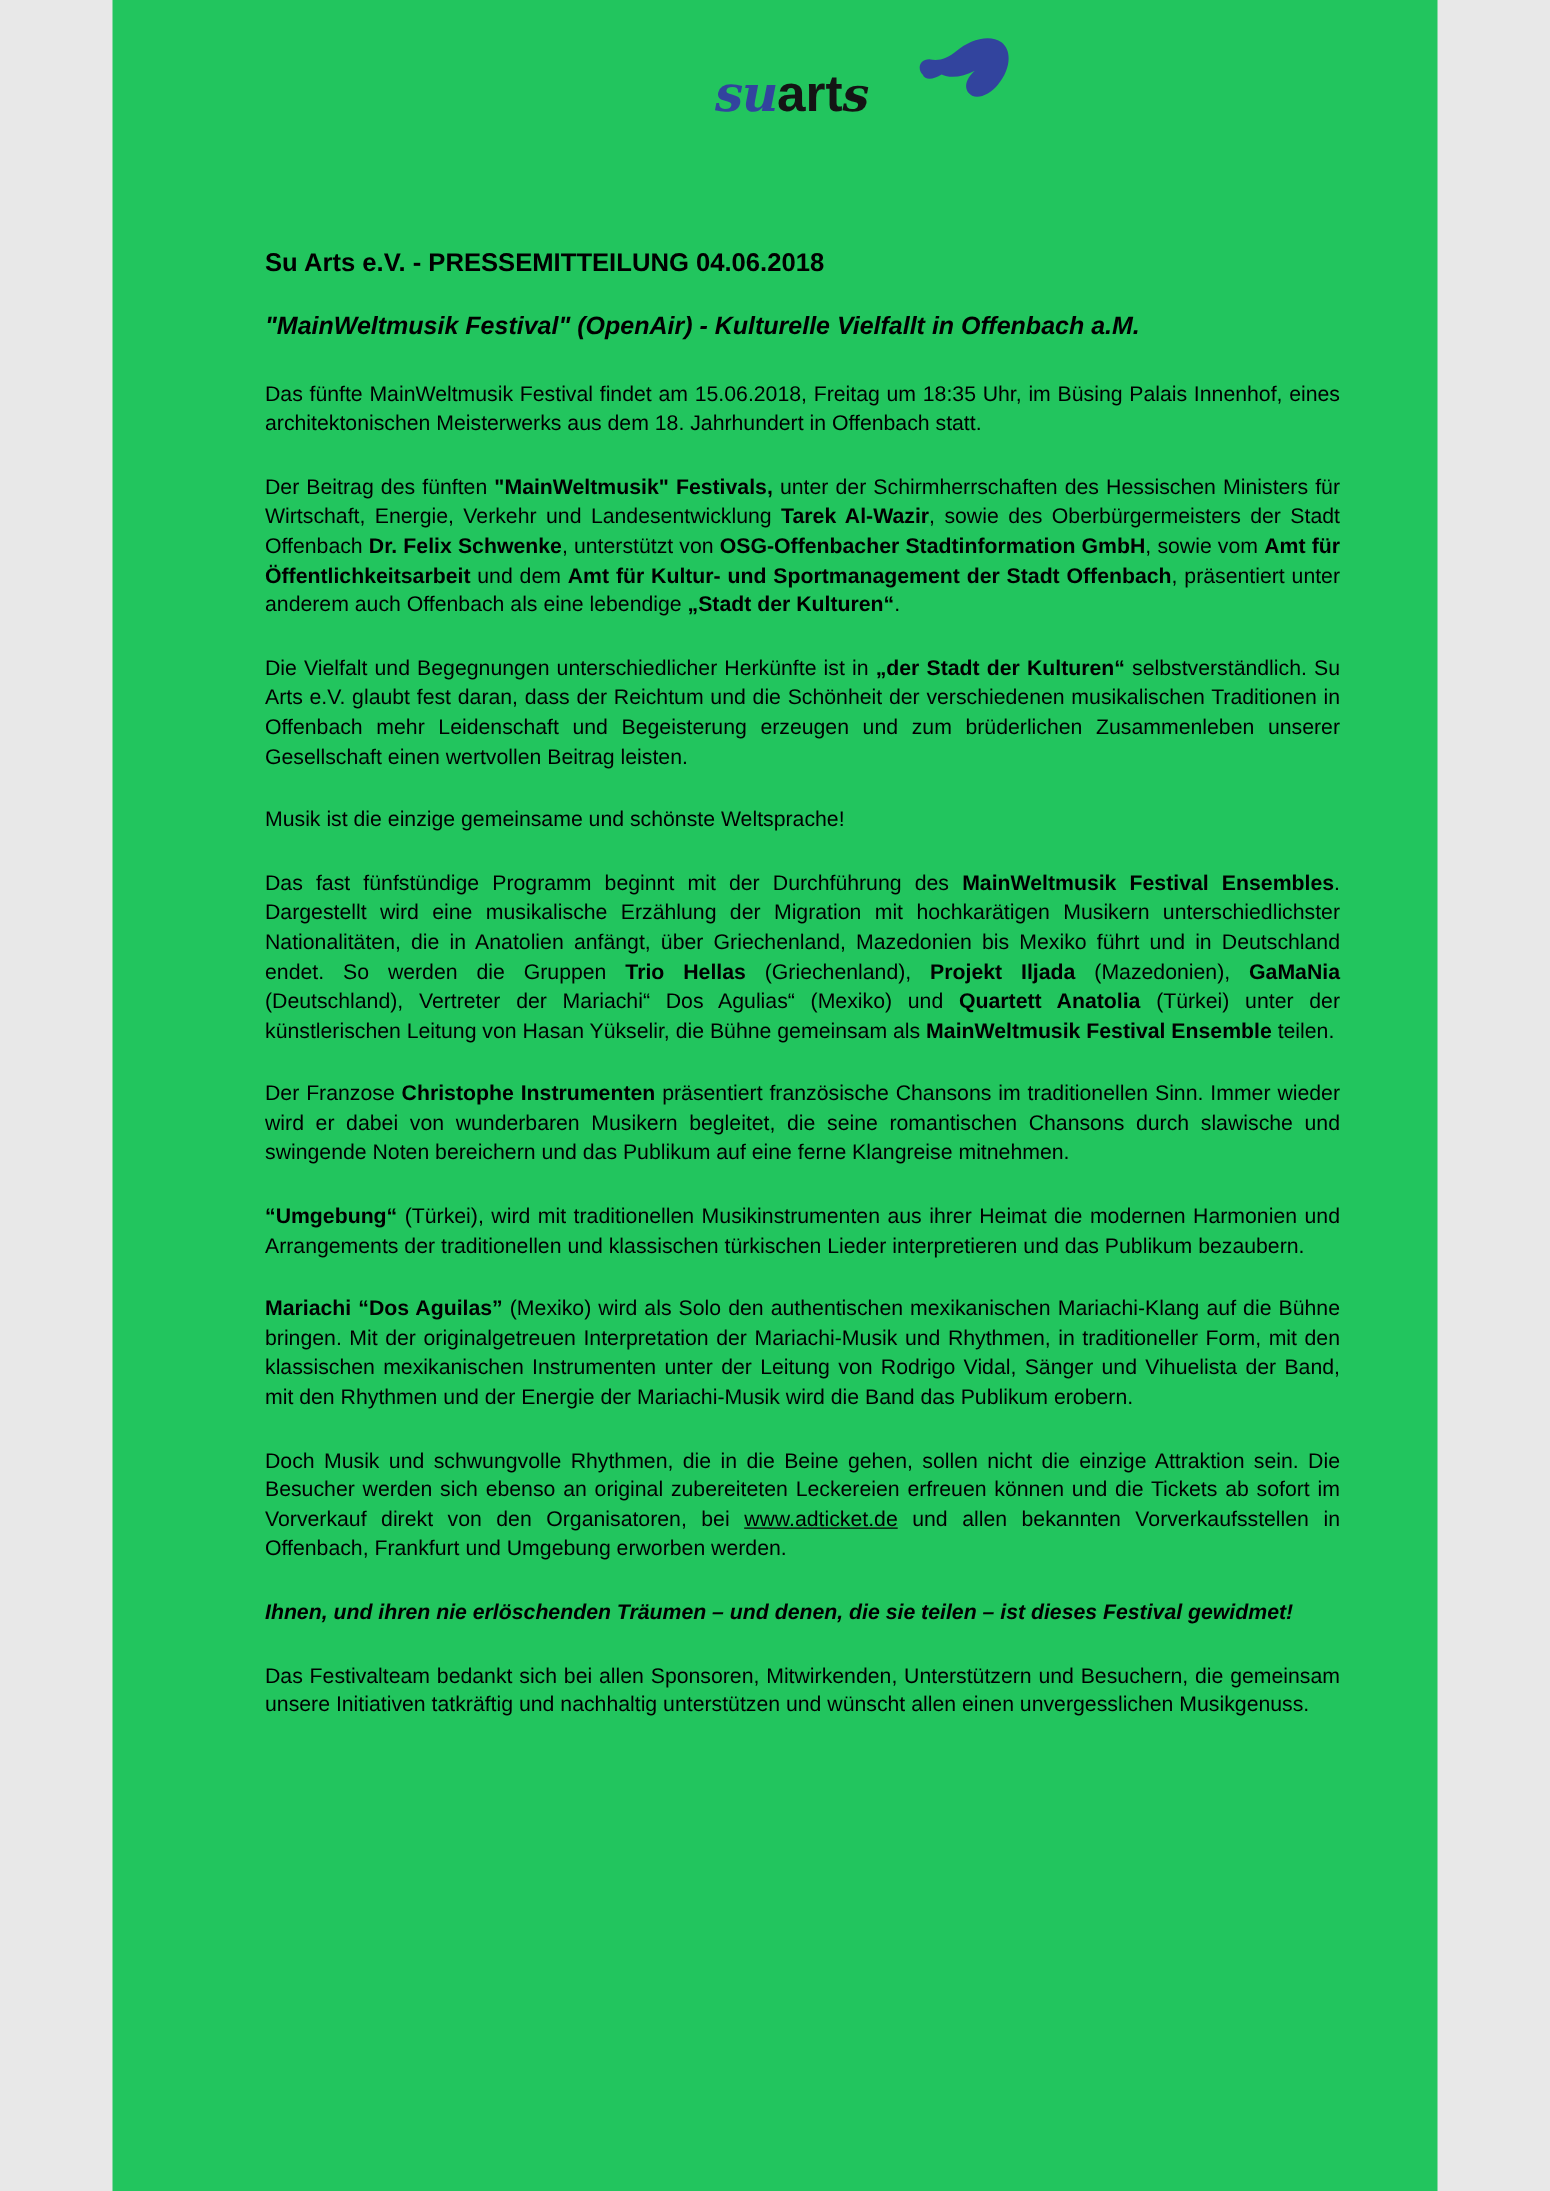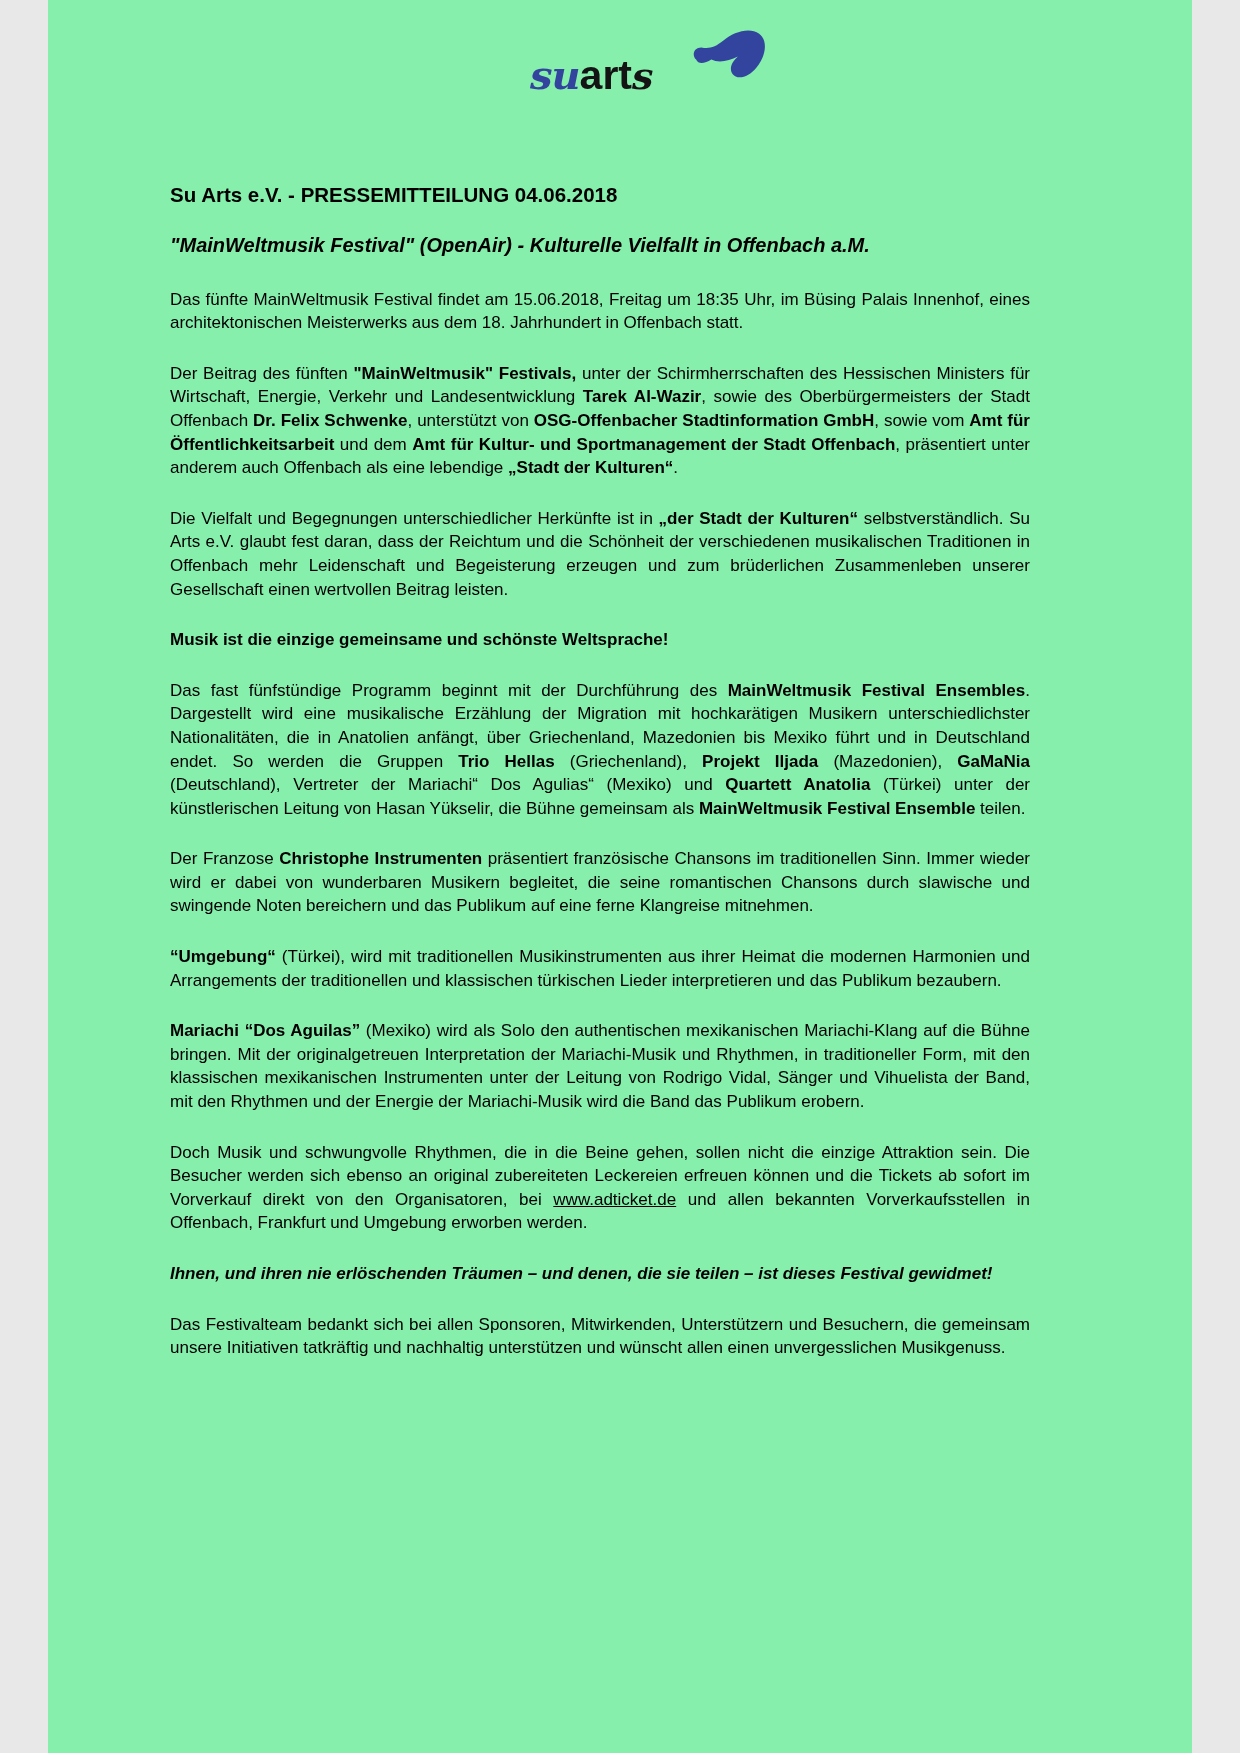"suarts" .page { background: #86efac -> #22c55e; width: 1144px -> 1060px }
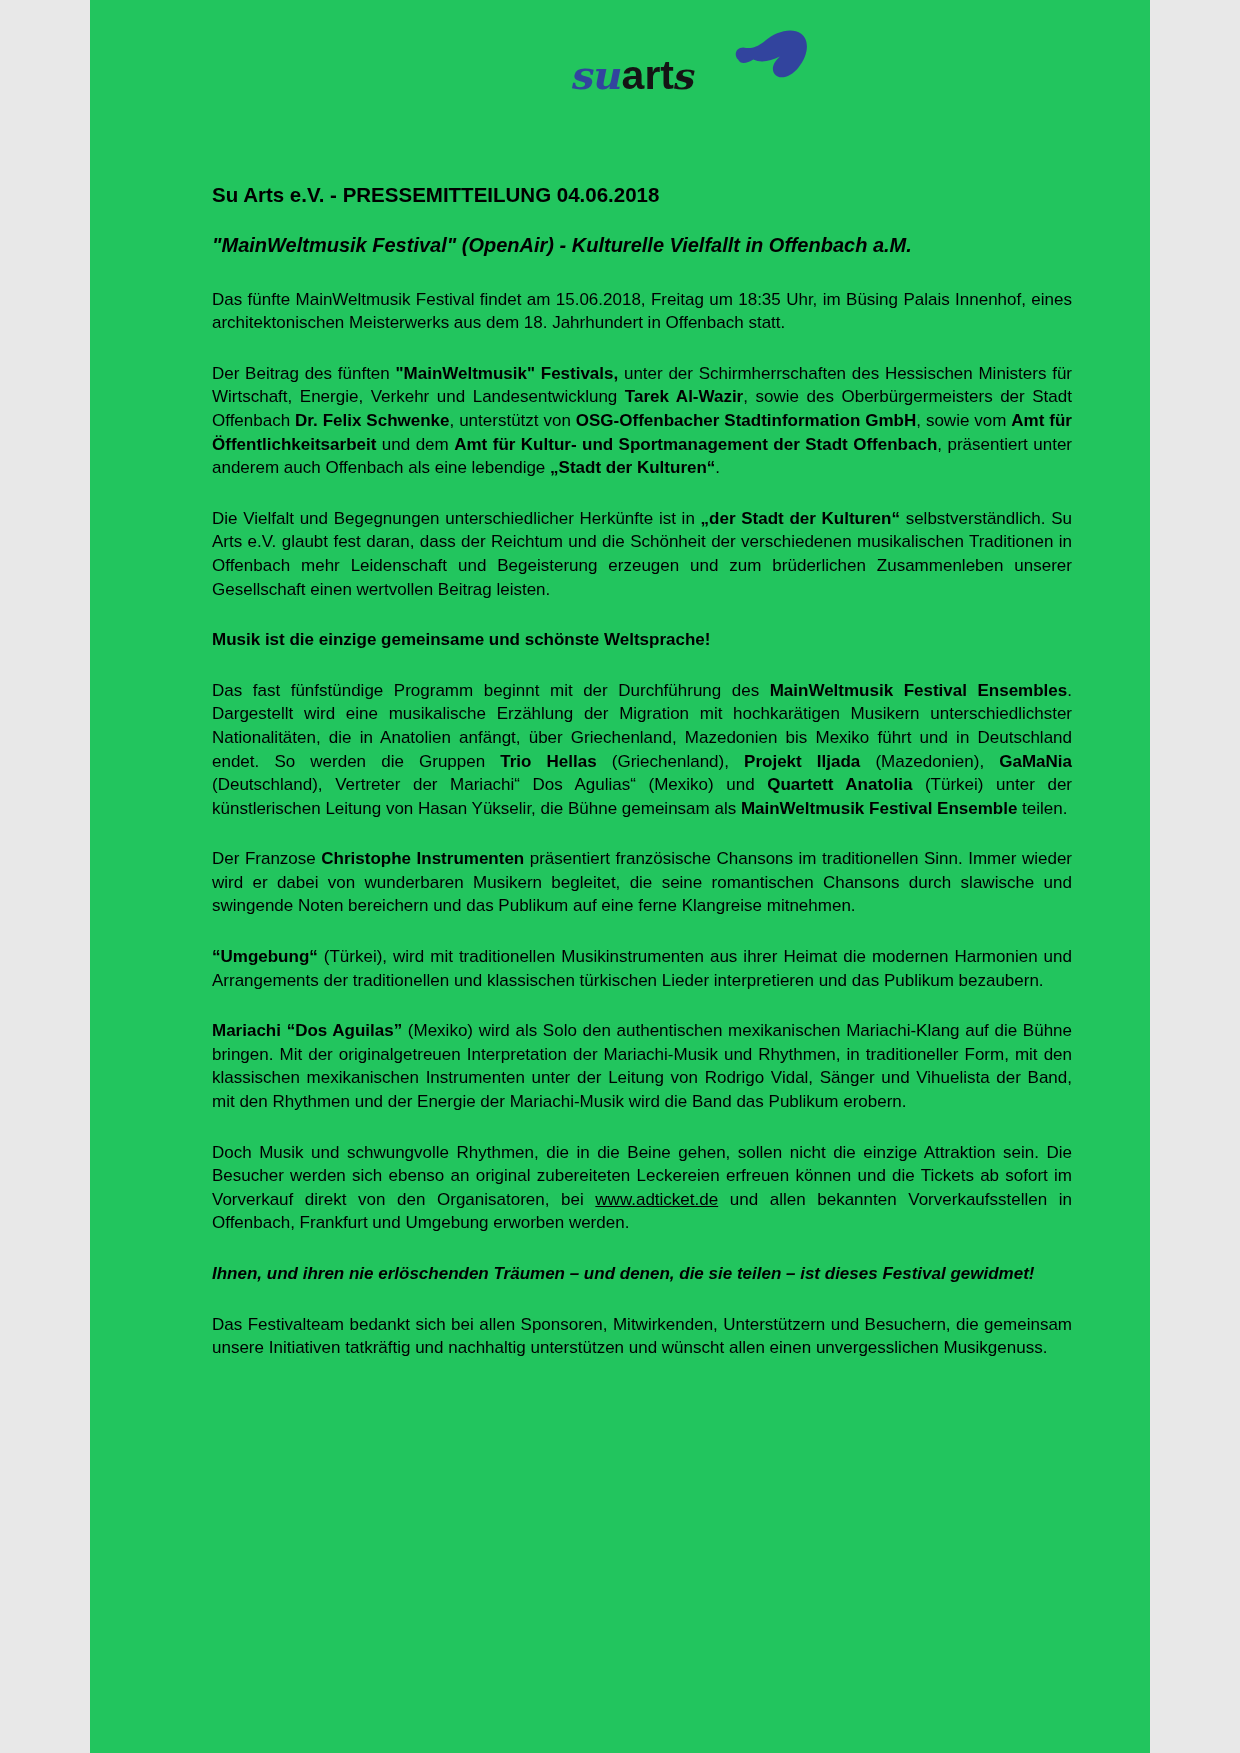"Su Arts e.V. - PRESSEMITTEILUNG" .doc-title { margin: 0 0 25px 0 -> 16px 0 25px 0 }
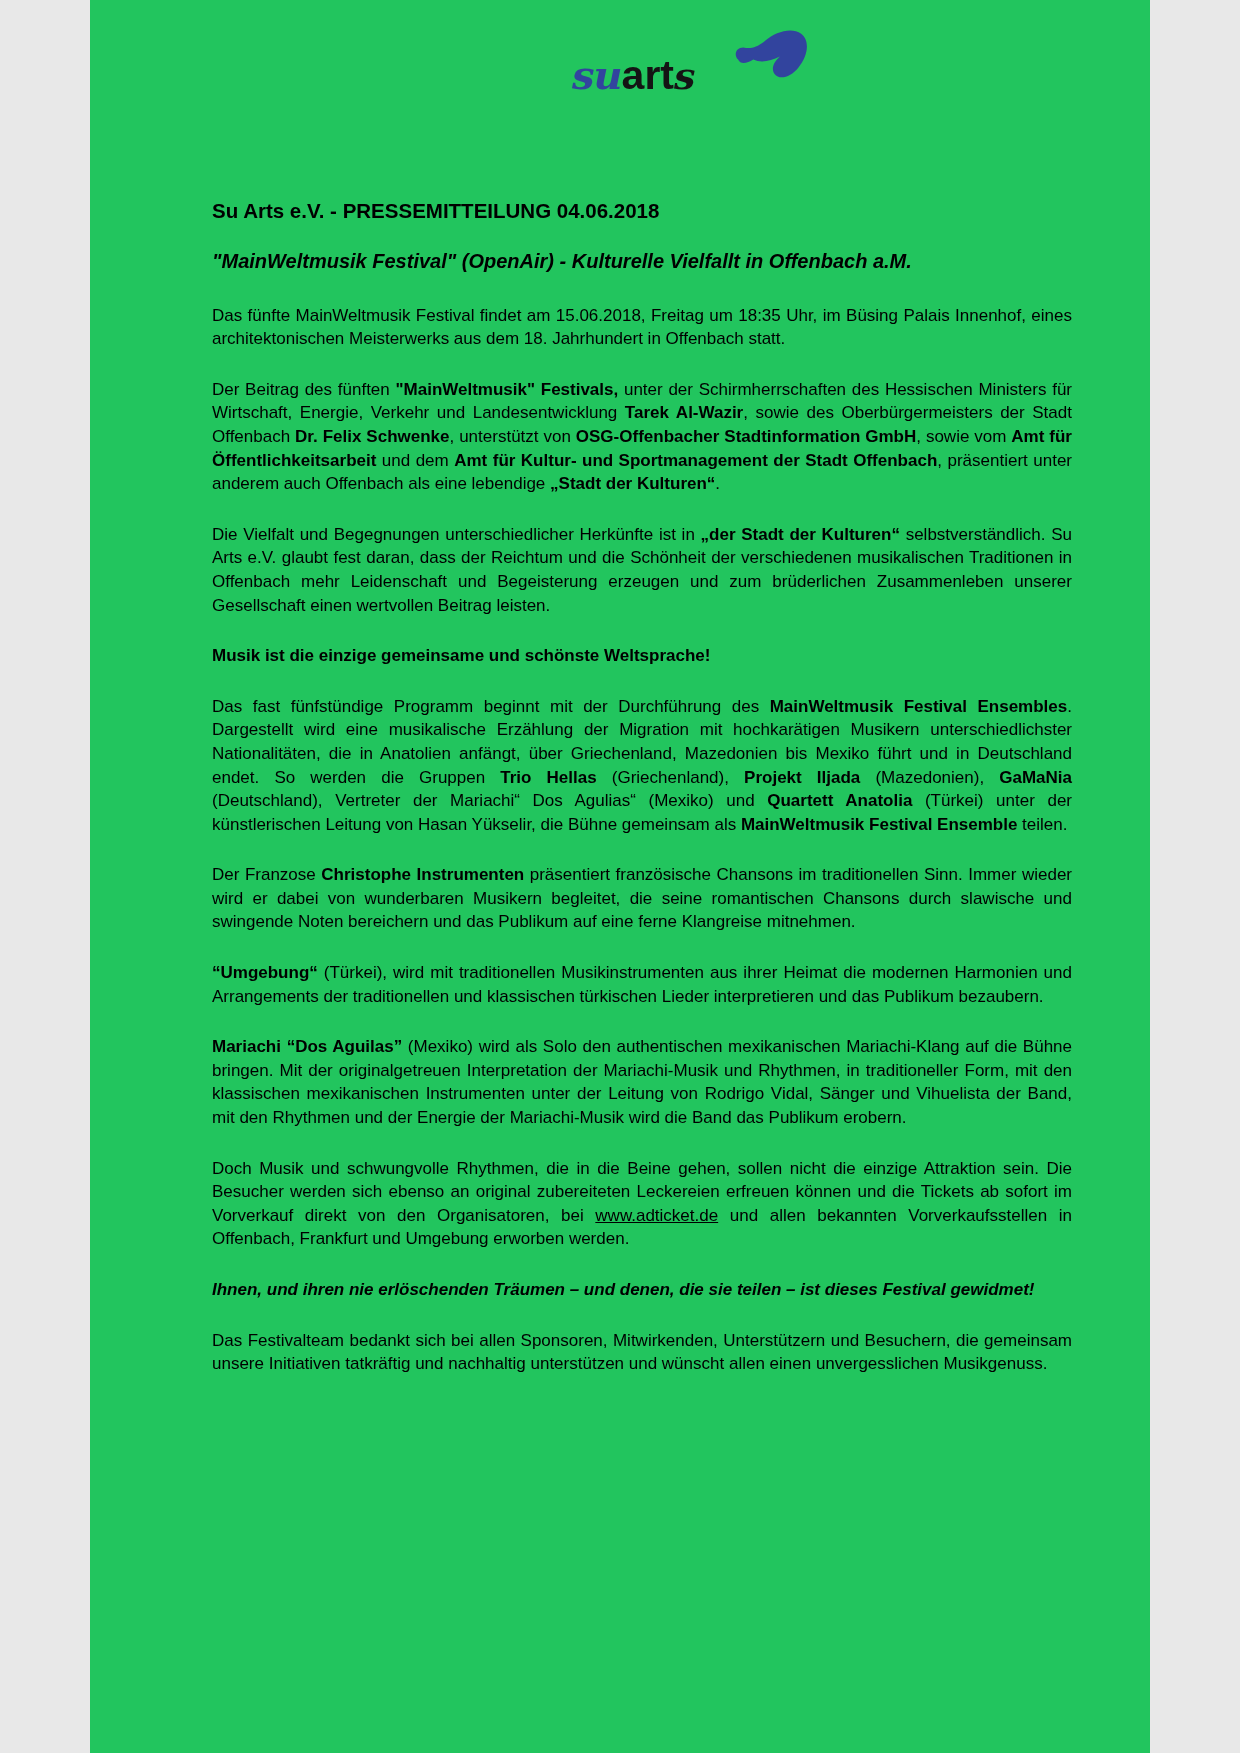"Musik ist die einzige gemeinsame" .content p.block.bold { font-weight: bold -> normal }
